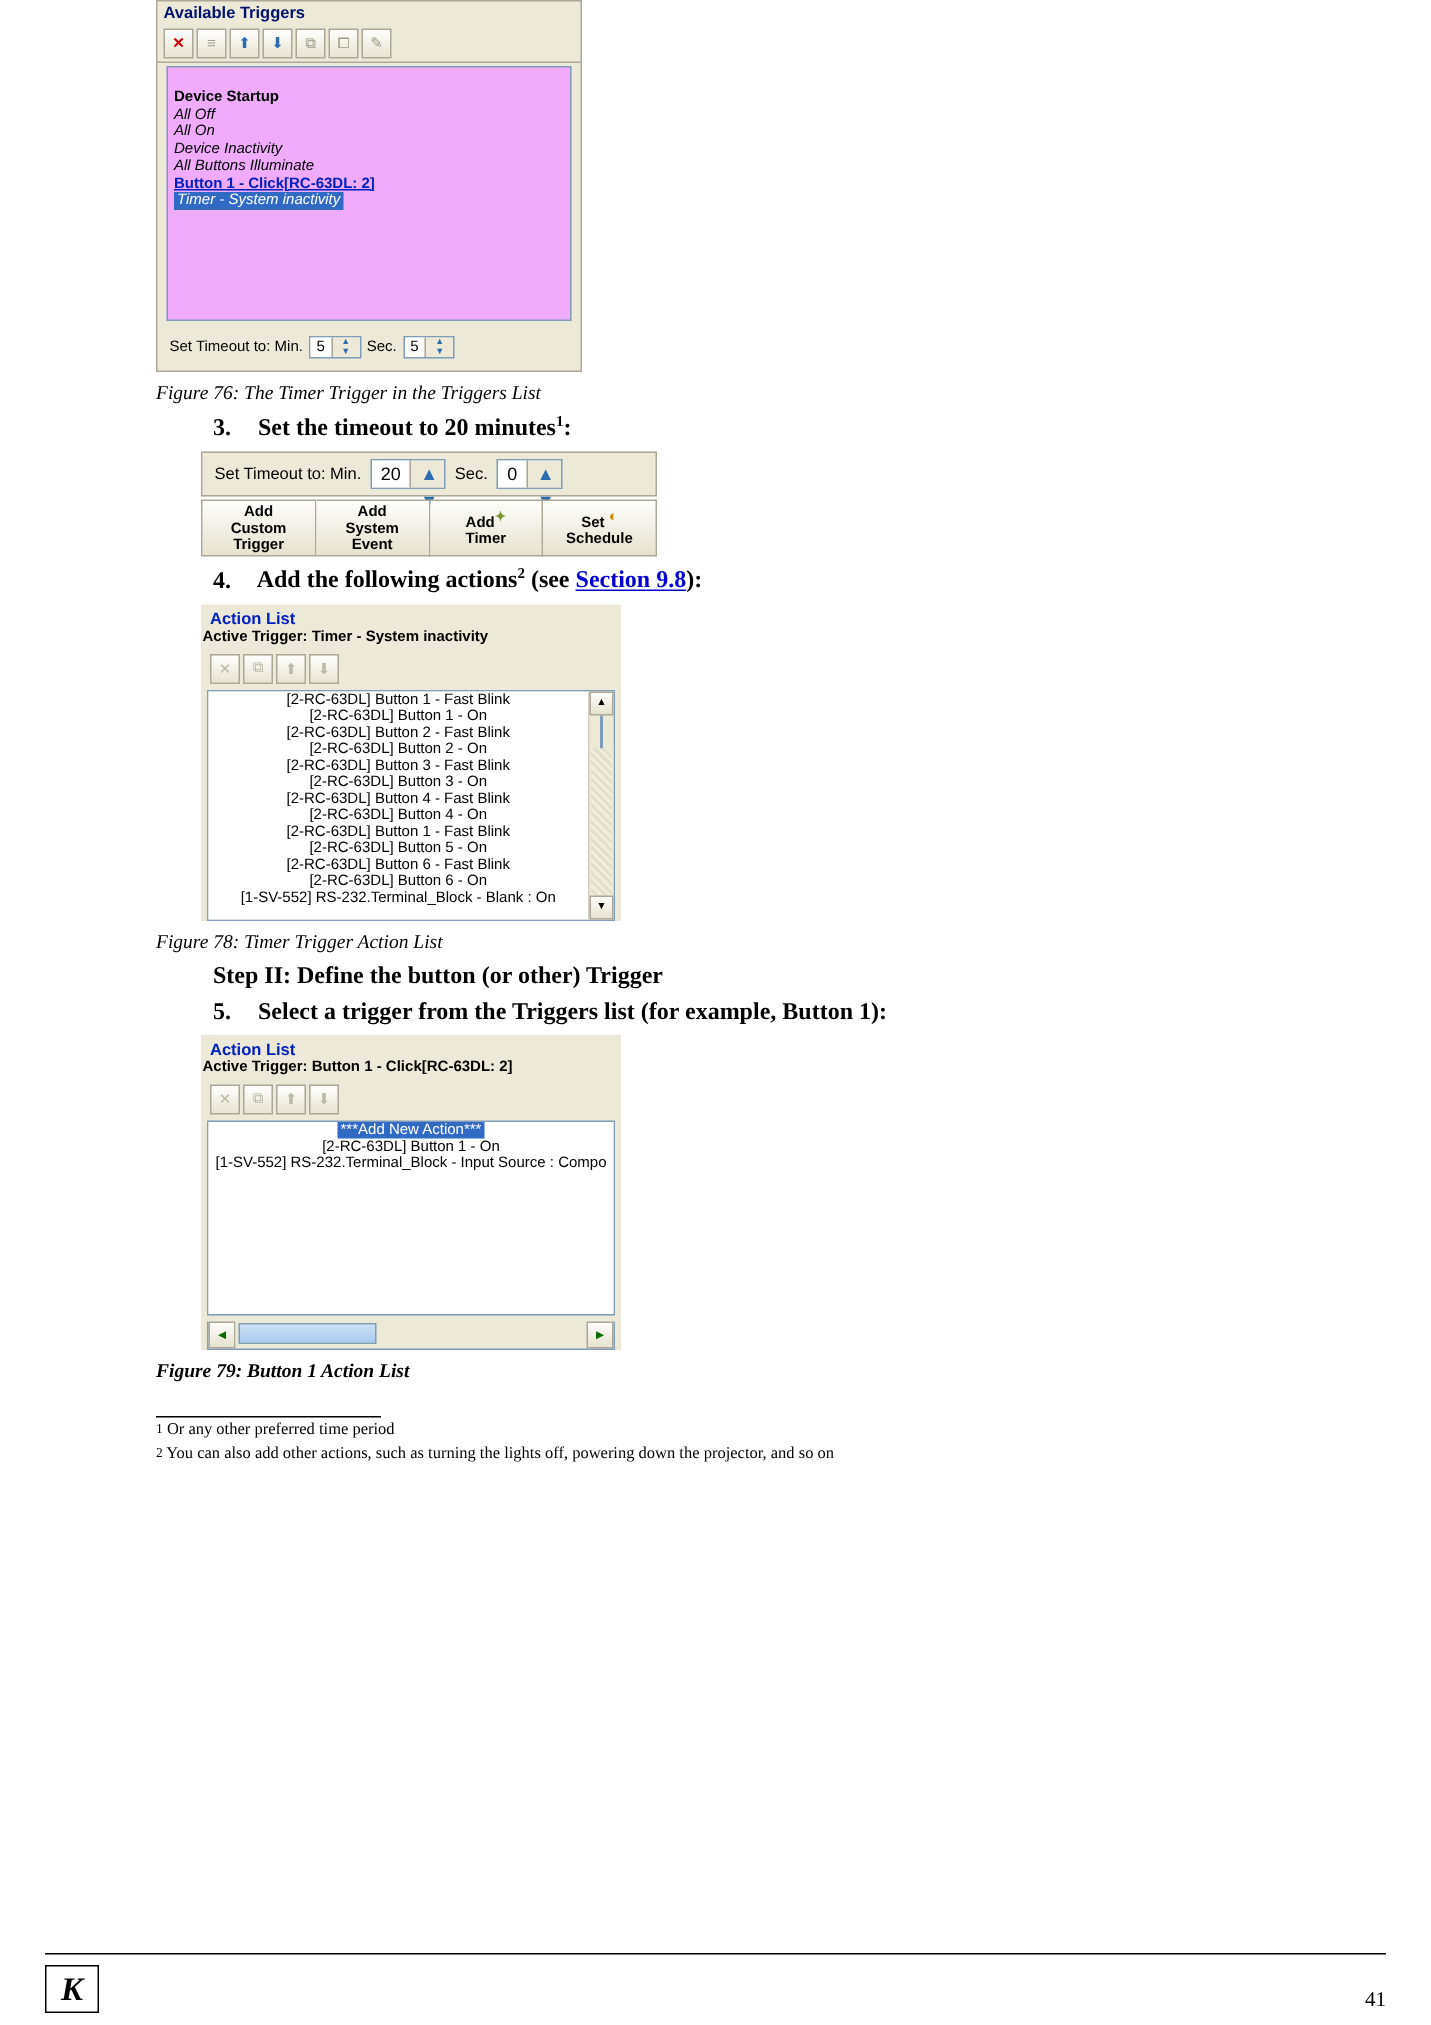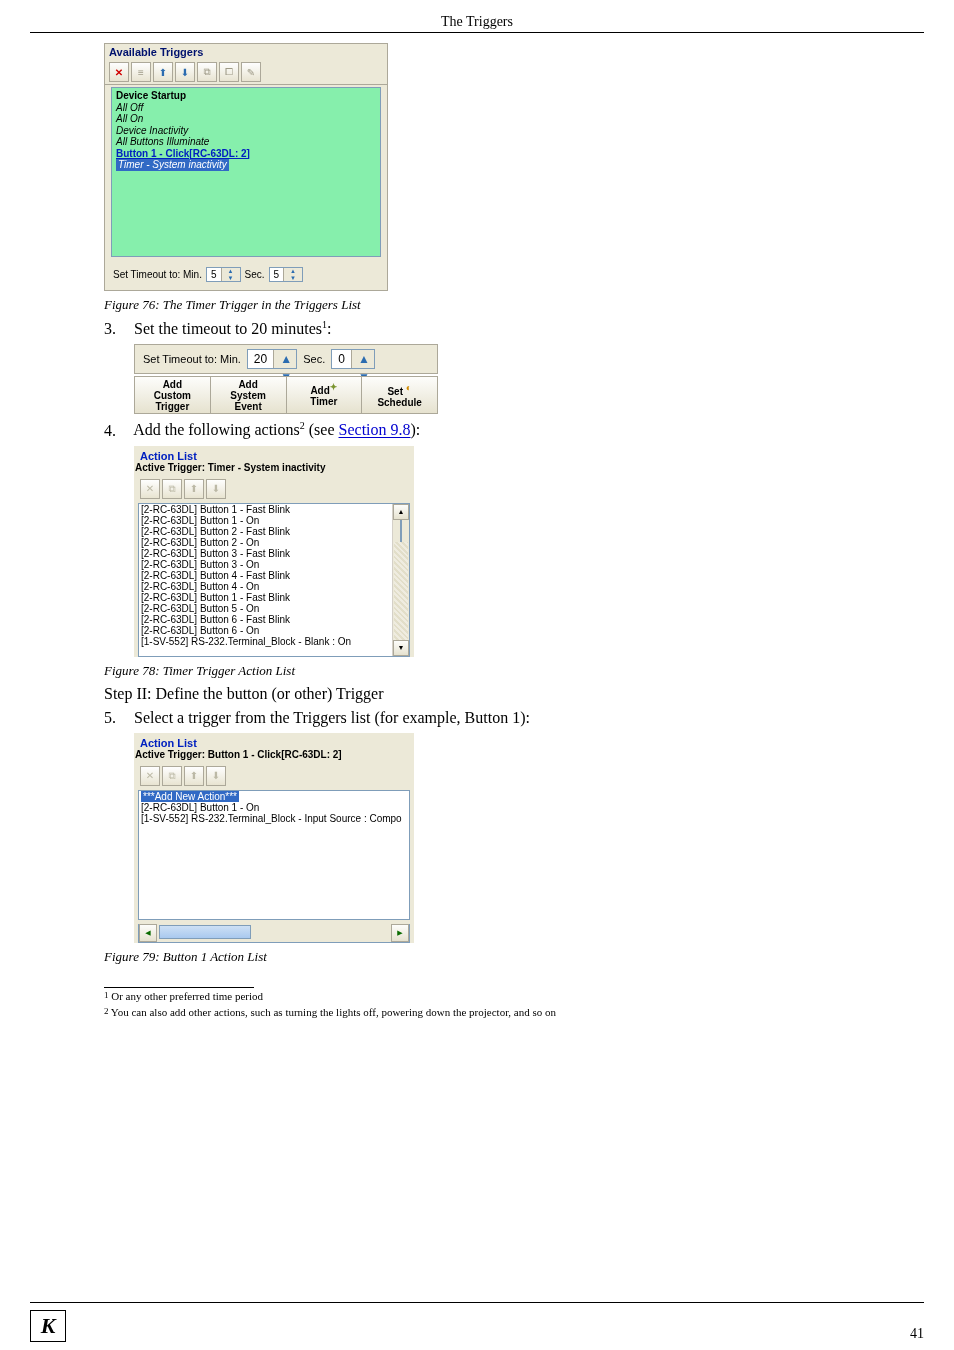"The Triggers" div.page-header { html: <div>The Triggers</div> -> none }
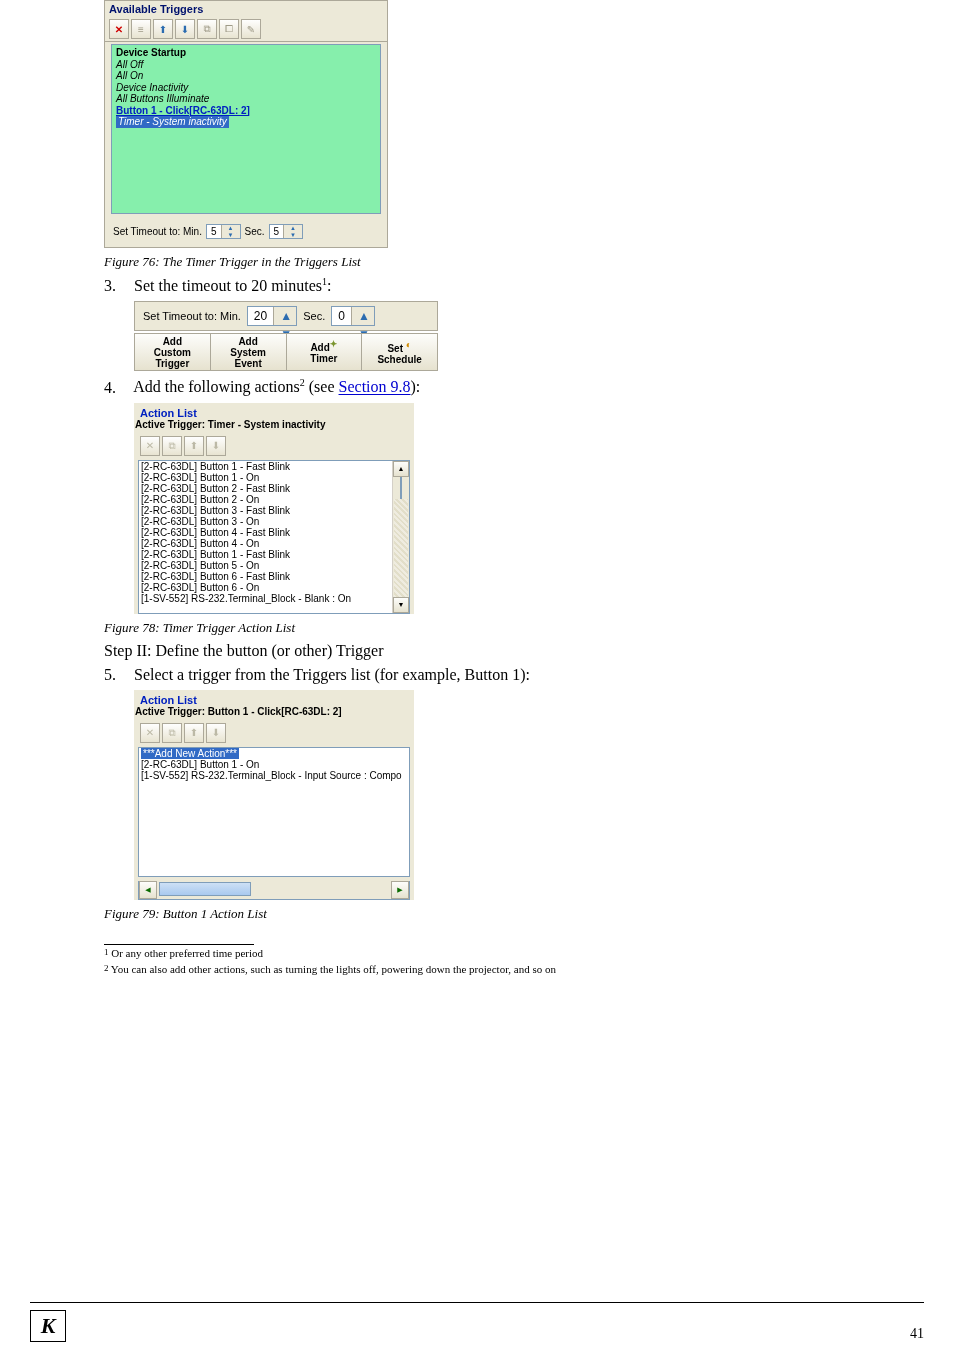"Device Startup" .trigger-list { background: #86efac -> #f0abfc; padding: 2px 4px -> 14px 4px }
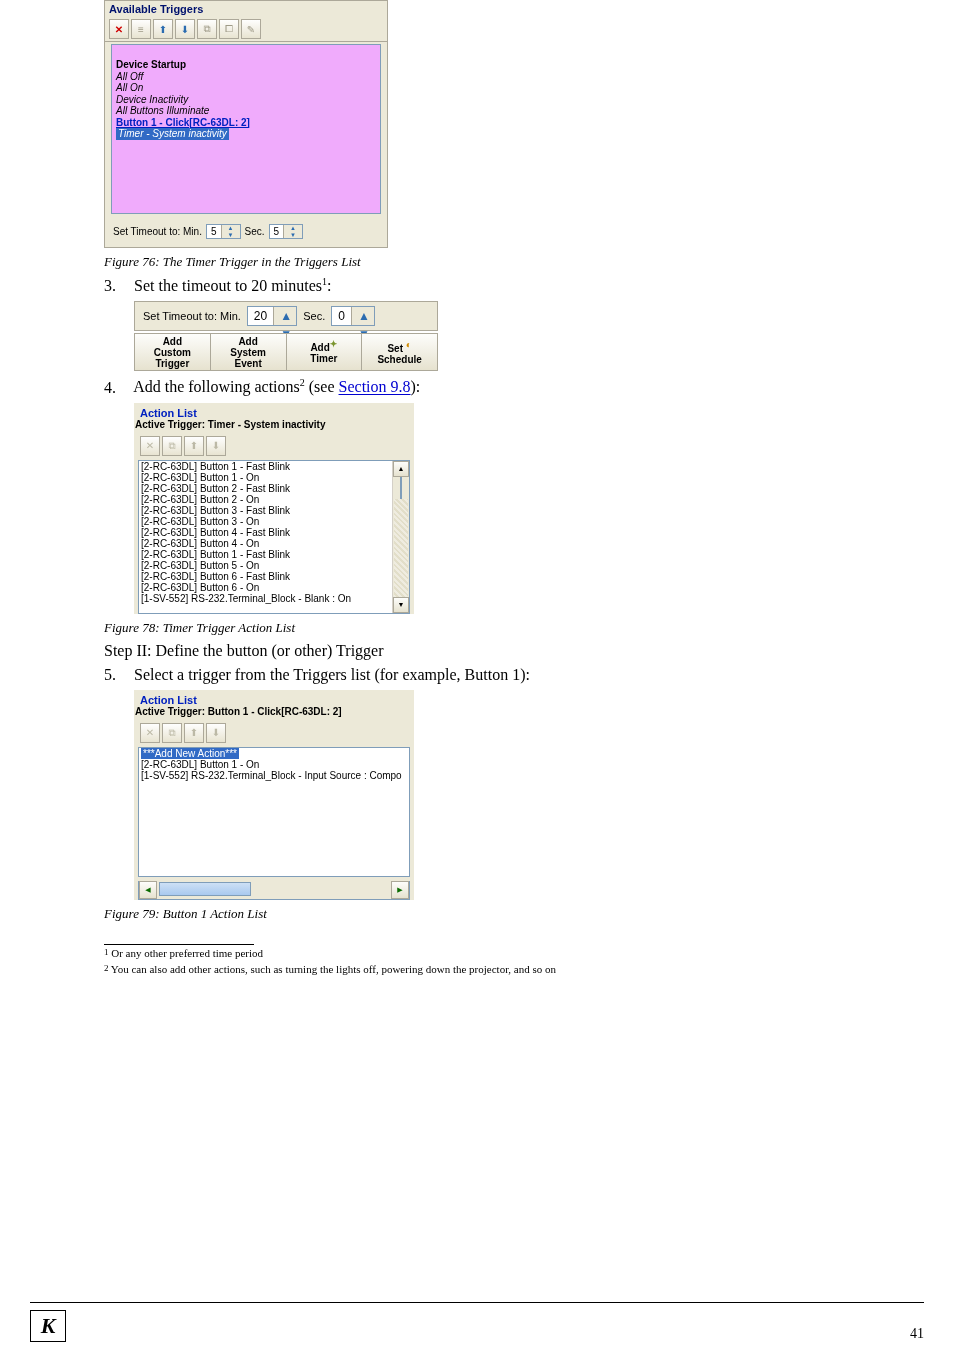"3. Set the timeout to" .body-step { font-weight: none -> bold; margin: 6px 0 6px 74px -> 6px 0 6px 112px }
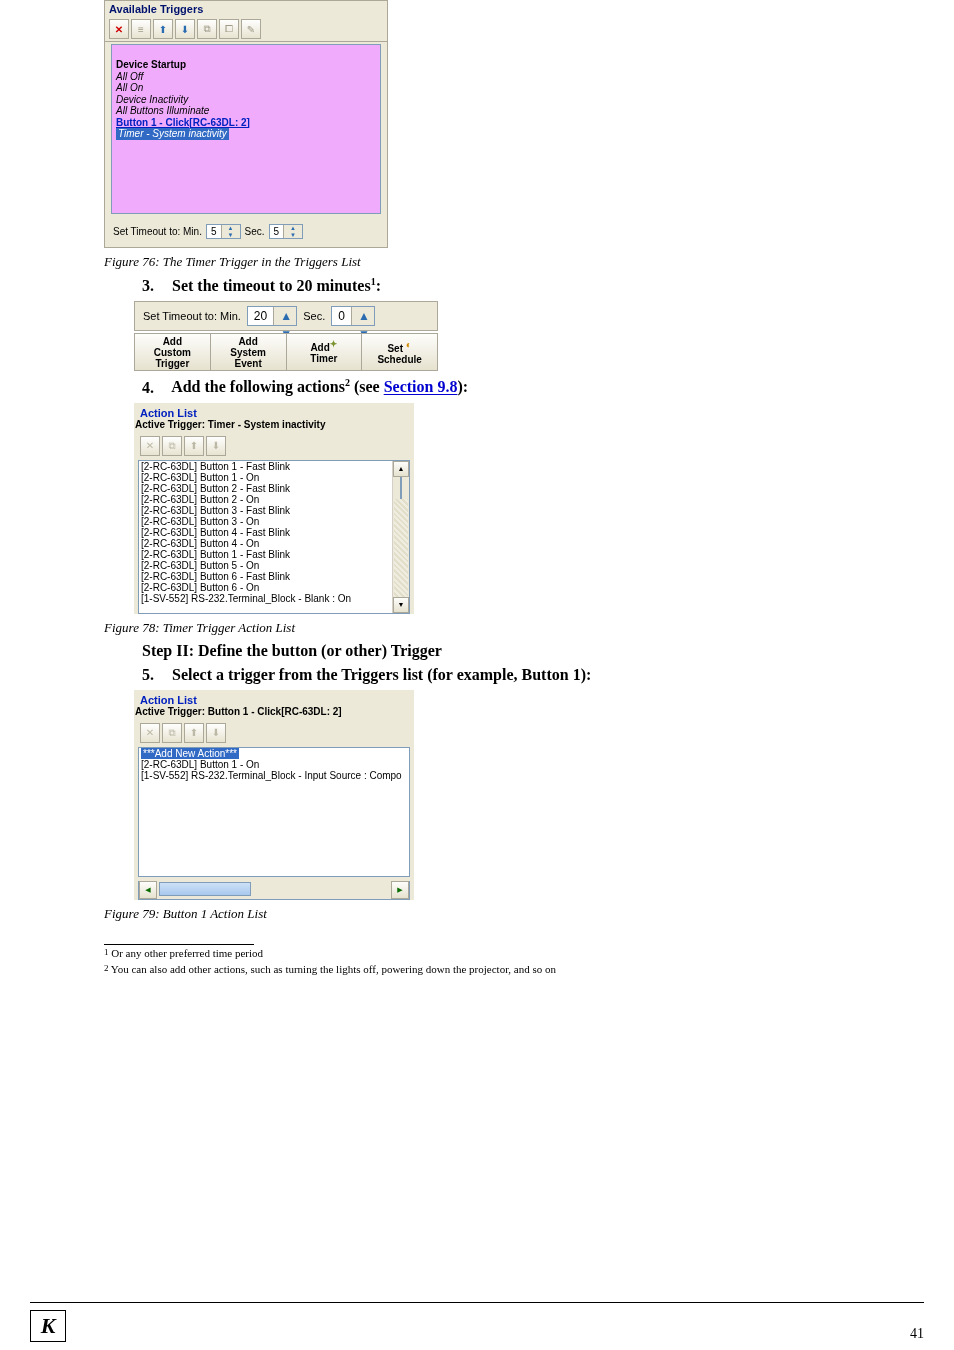"[2-RC-63DL] Button 1 - Fast" .list-body div { text-align: none -> center }
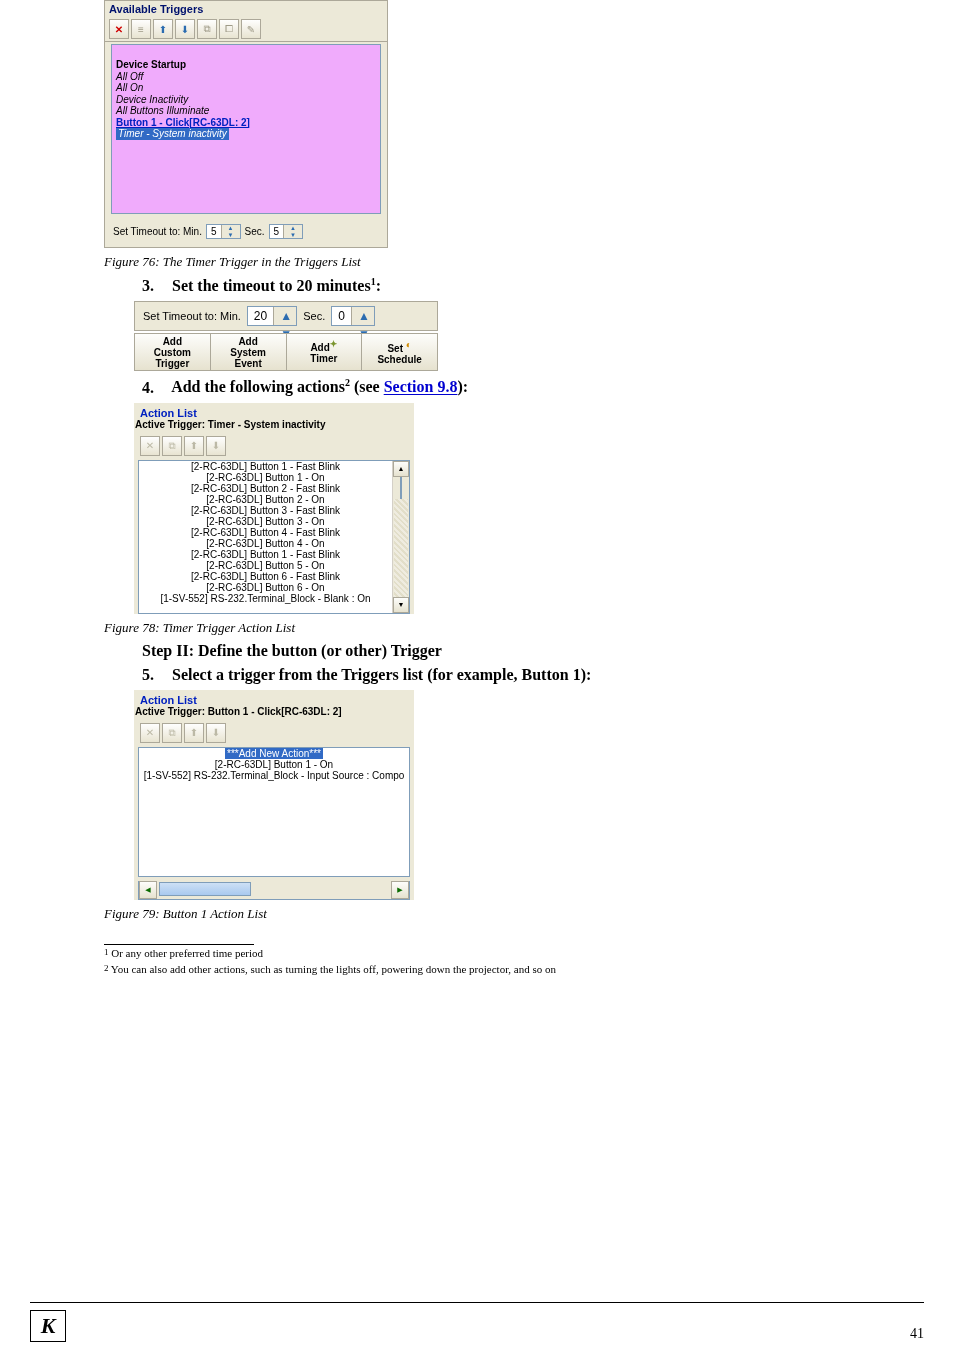"Figure 79: Button 1 Action" div.figure-caption { font-weight: none -> bold }
